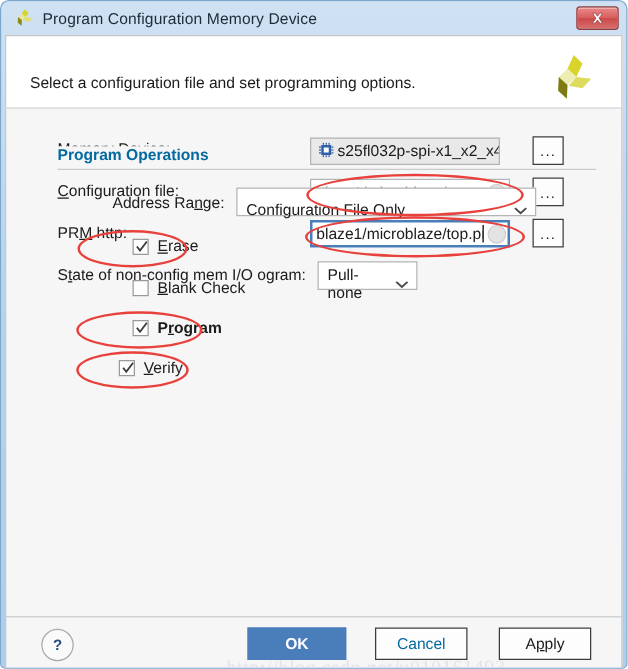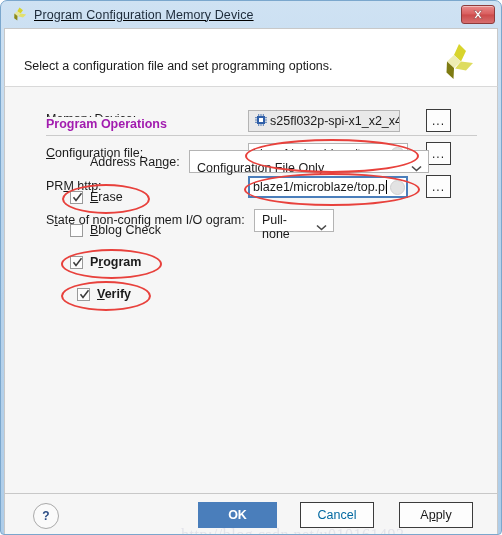"Program Configuration Memory Device" #titlebar { text-decoration: underline -> none }
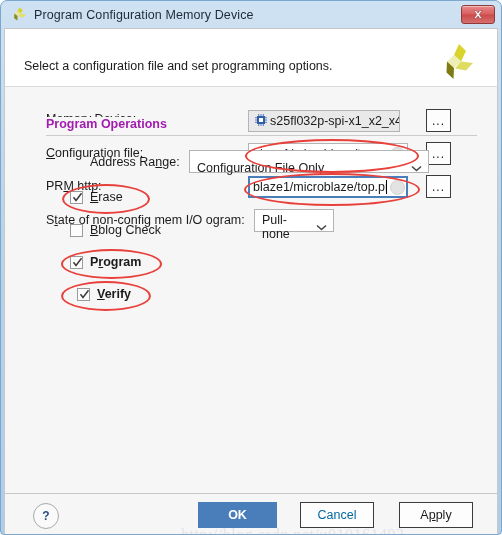"Program Operations" #group-title { color: #a21caf -> #0369a1 }
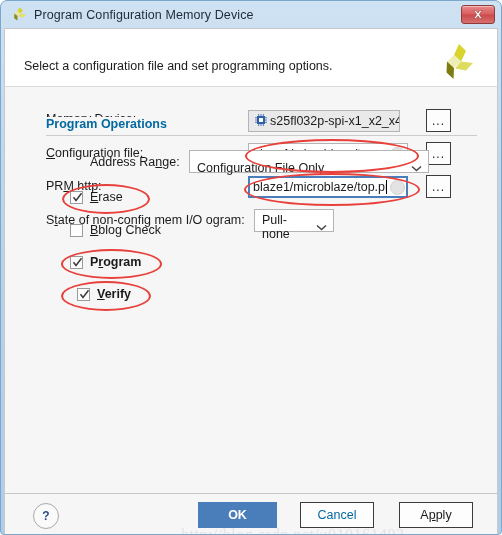"Erase" .cb-row { margin-left: none -> 36px }
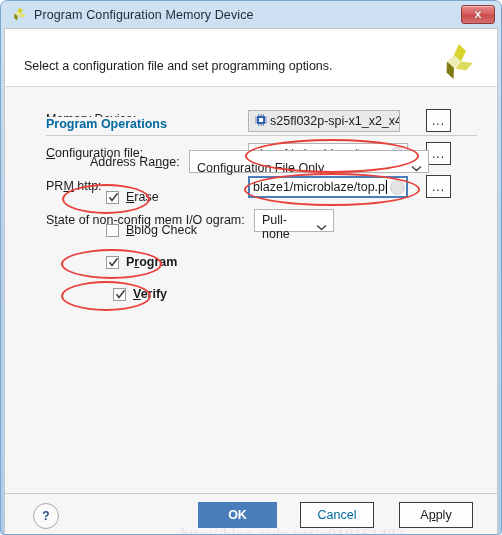"blog Check" span { text: blog -> lank }
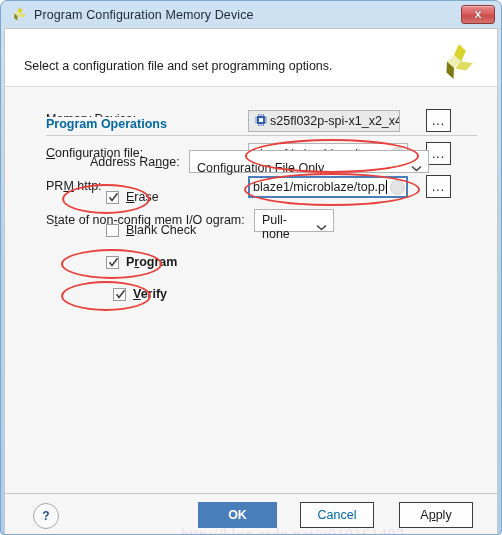"Verify" div.cb-row { font-weight: bold -> none; left: 72px -> 54px }
